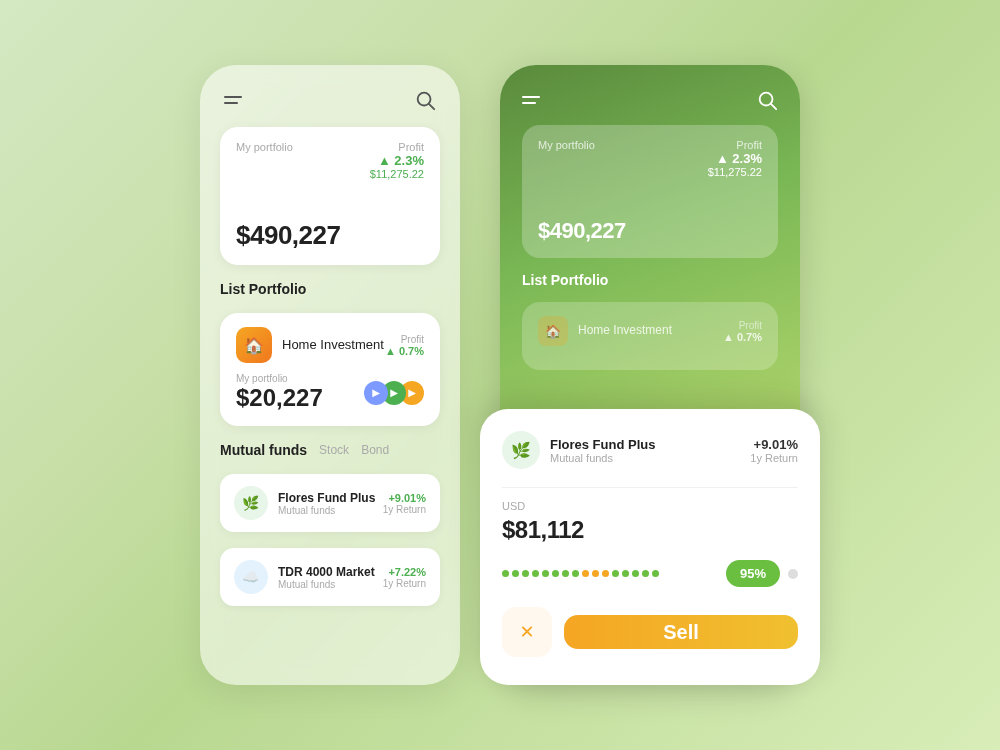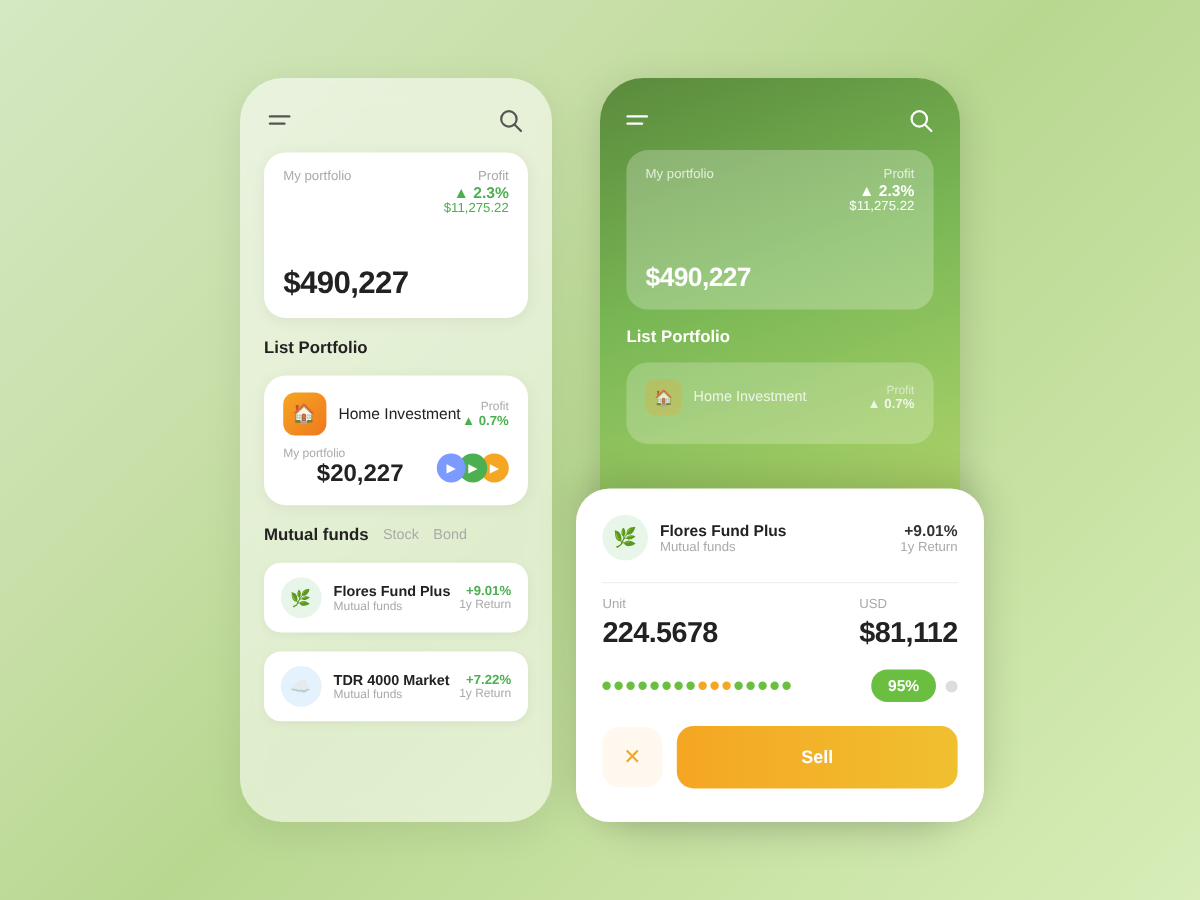"$20,227" .my-portfolio-value { font-size: 20px -> 24px; margin-left: 28px -> none }
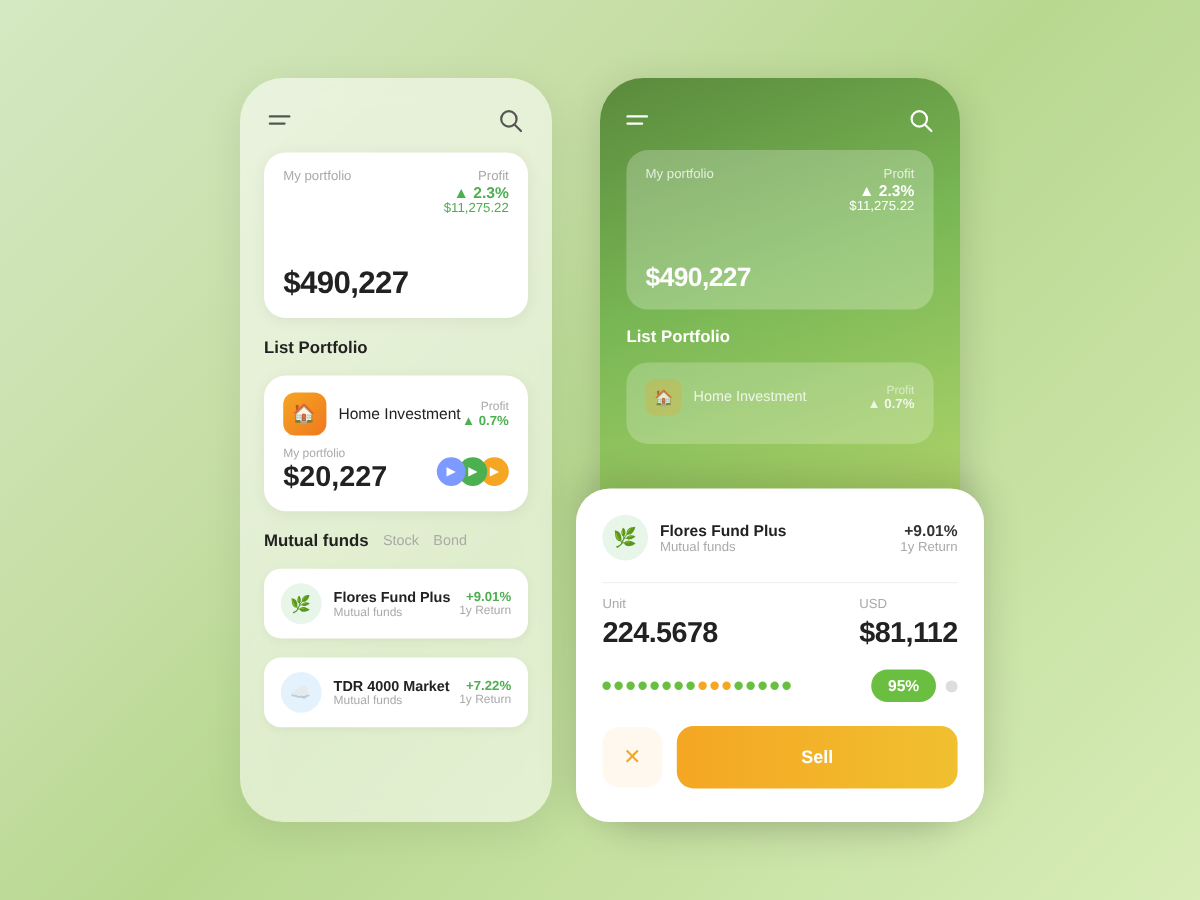"Unit" div { html: <div> <div>Unit</div> <div>224.5678</div> </div> -> none }
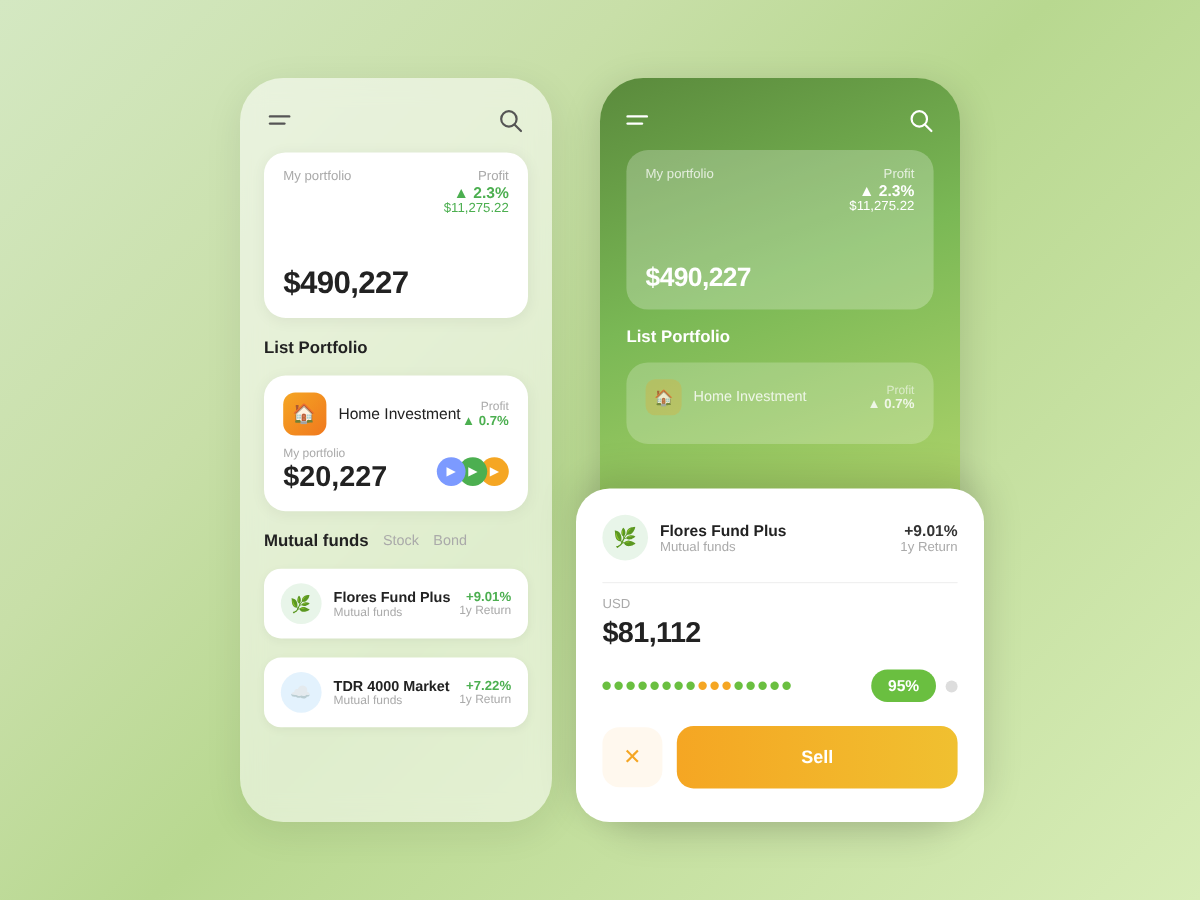"Sell" .sell-btn { font-size: 15px -> 20px; height: 52px -> 34px }
